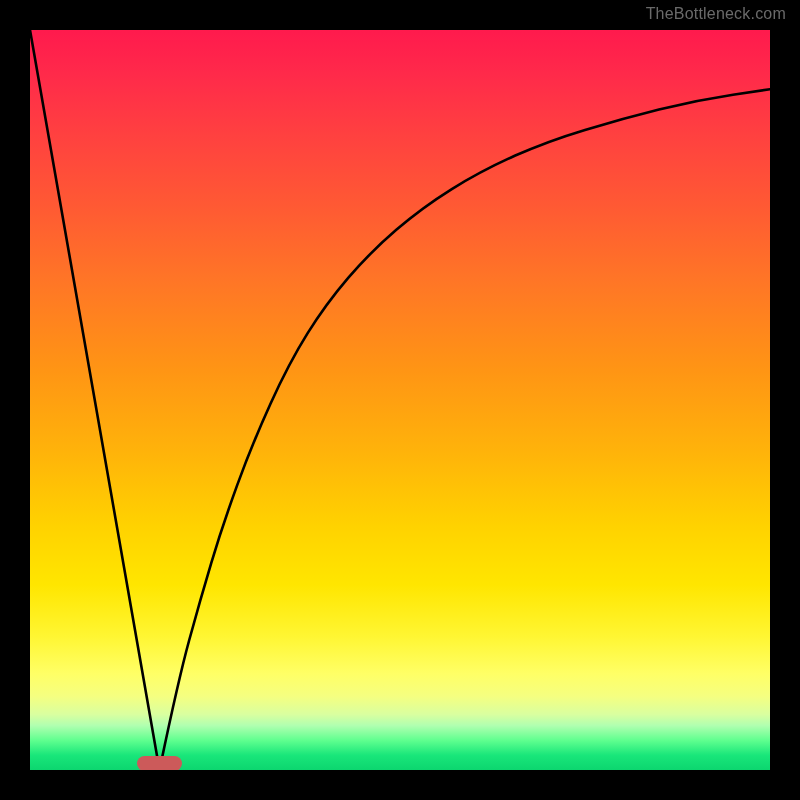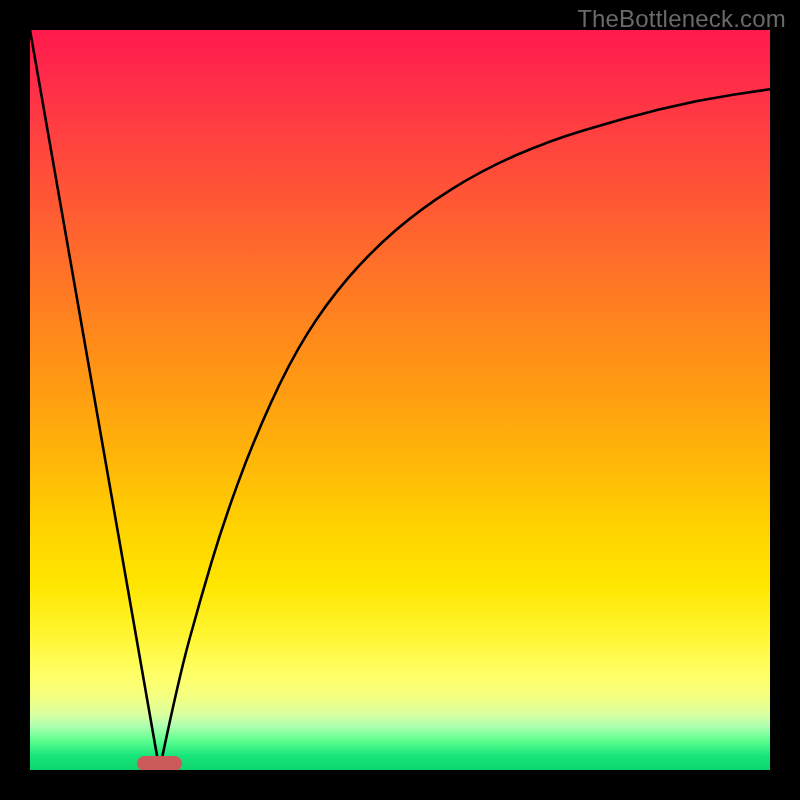"TheBottleneck.com" .watermark { font-size: 24px -> 16px }
